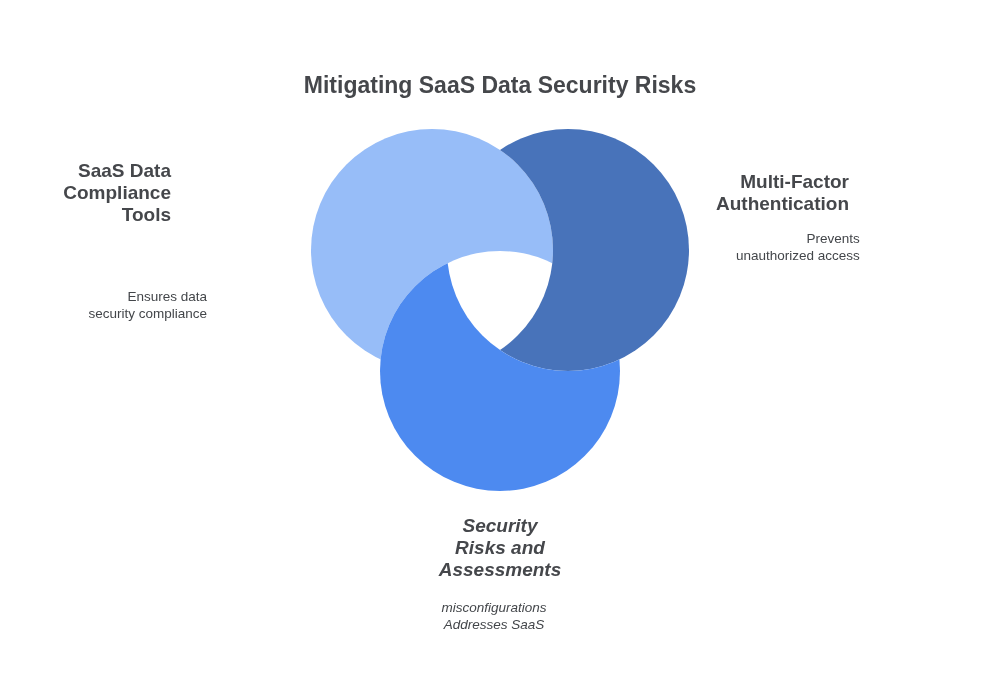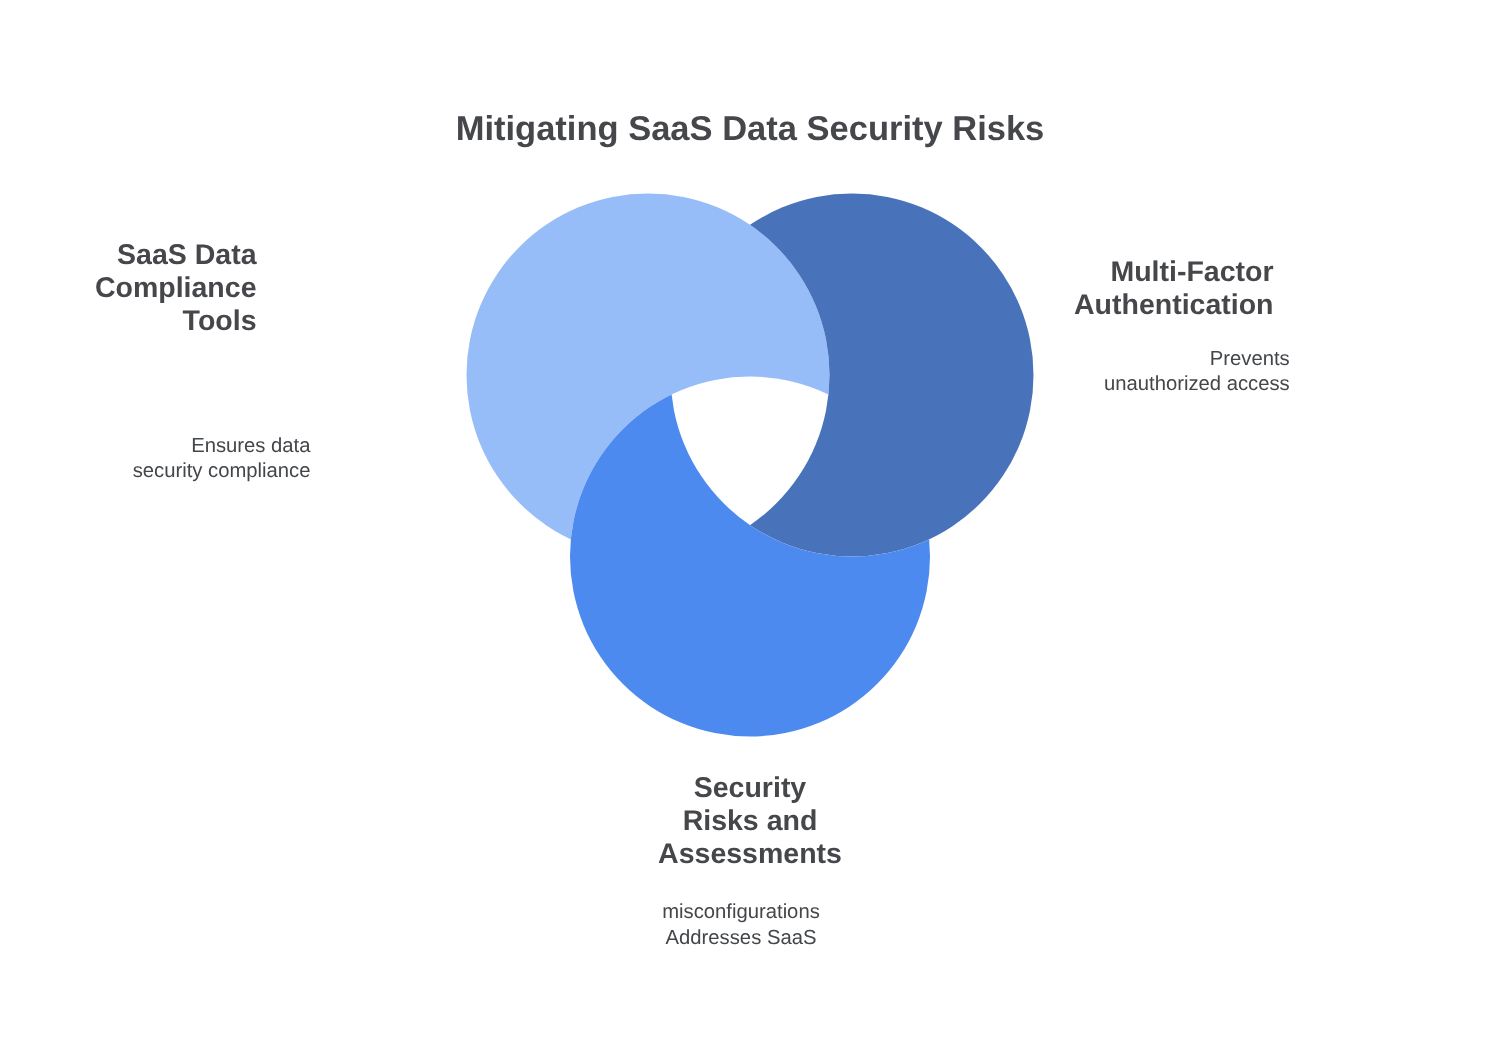"Security" .align-center { font-style: none -> italic }
